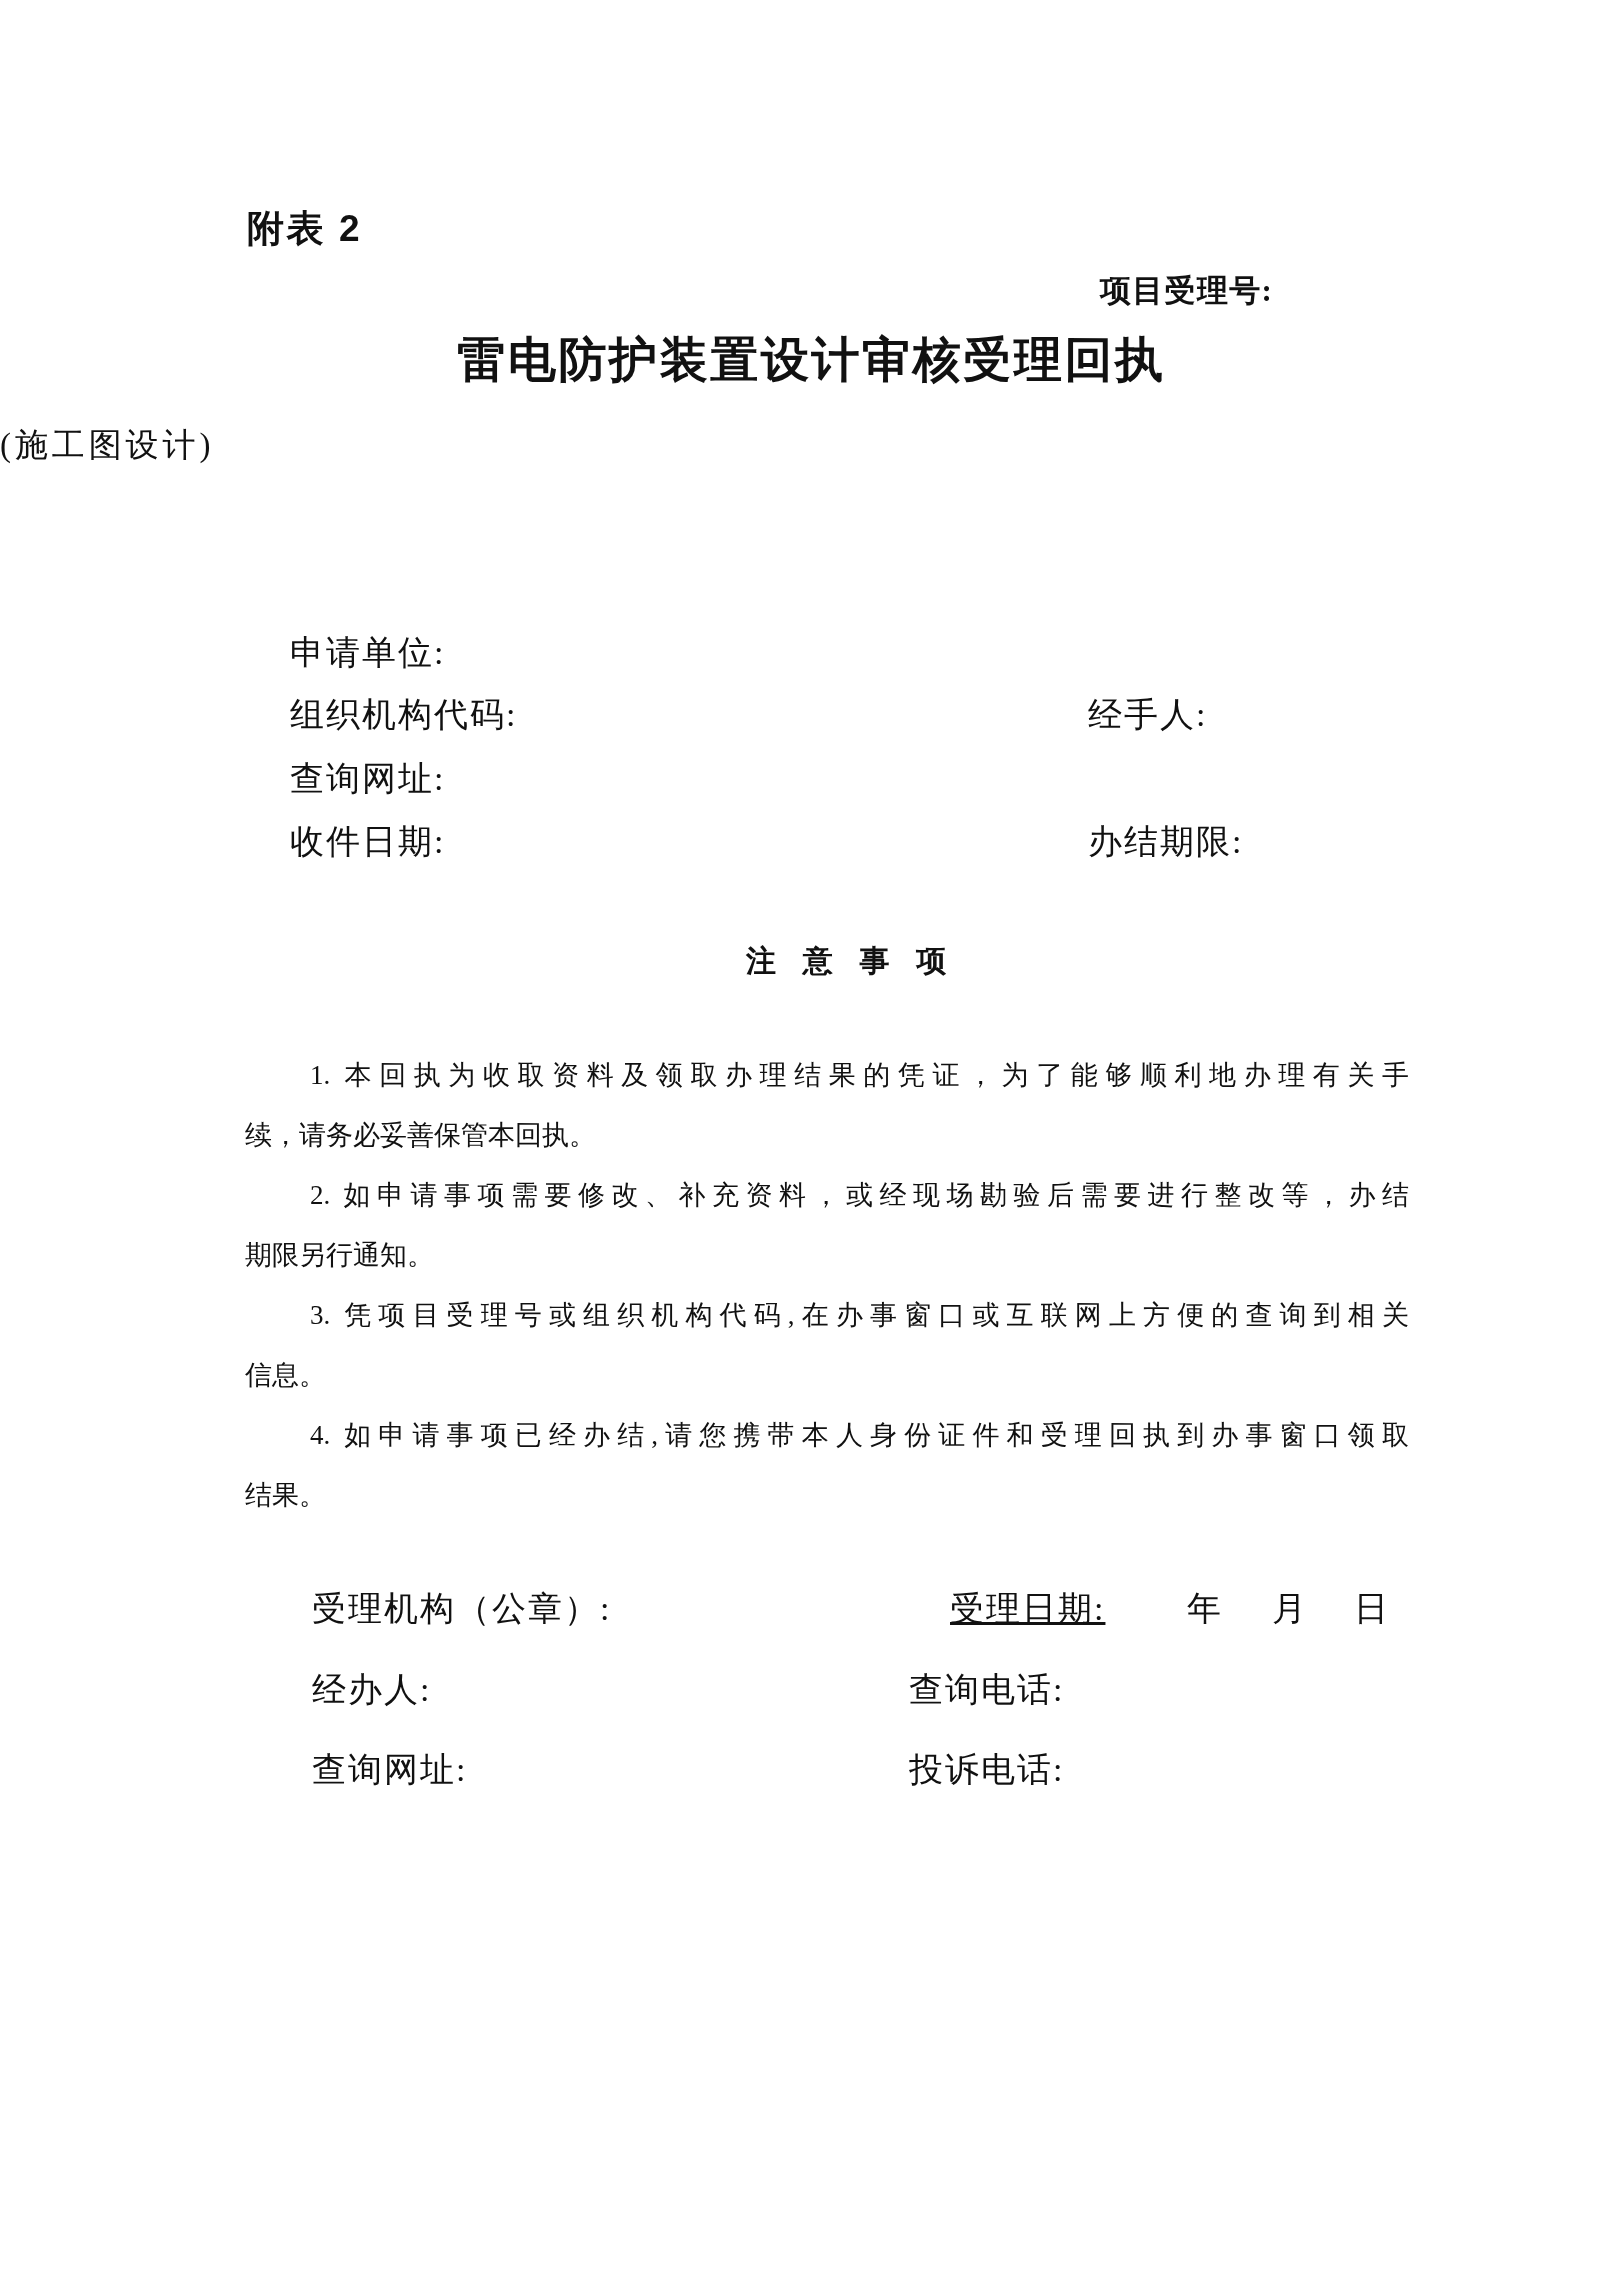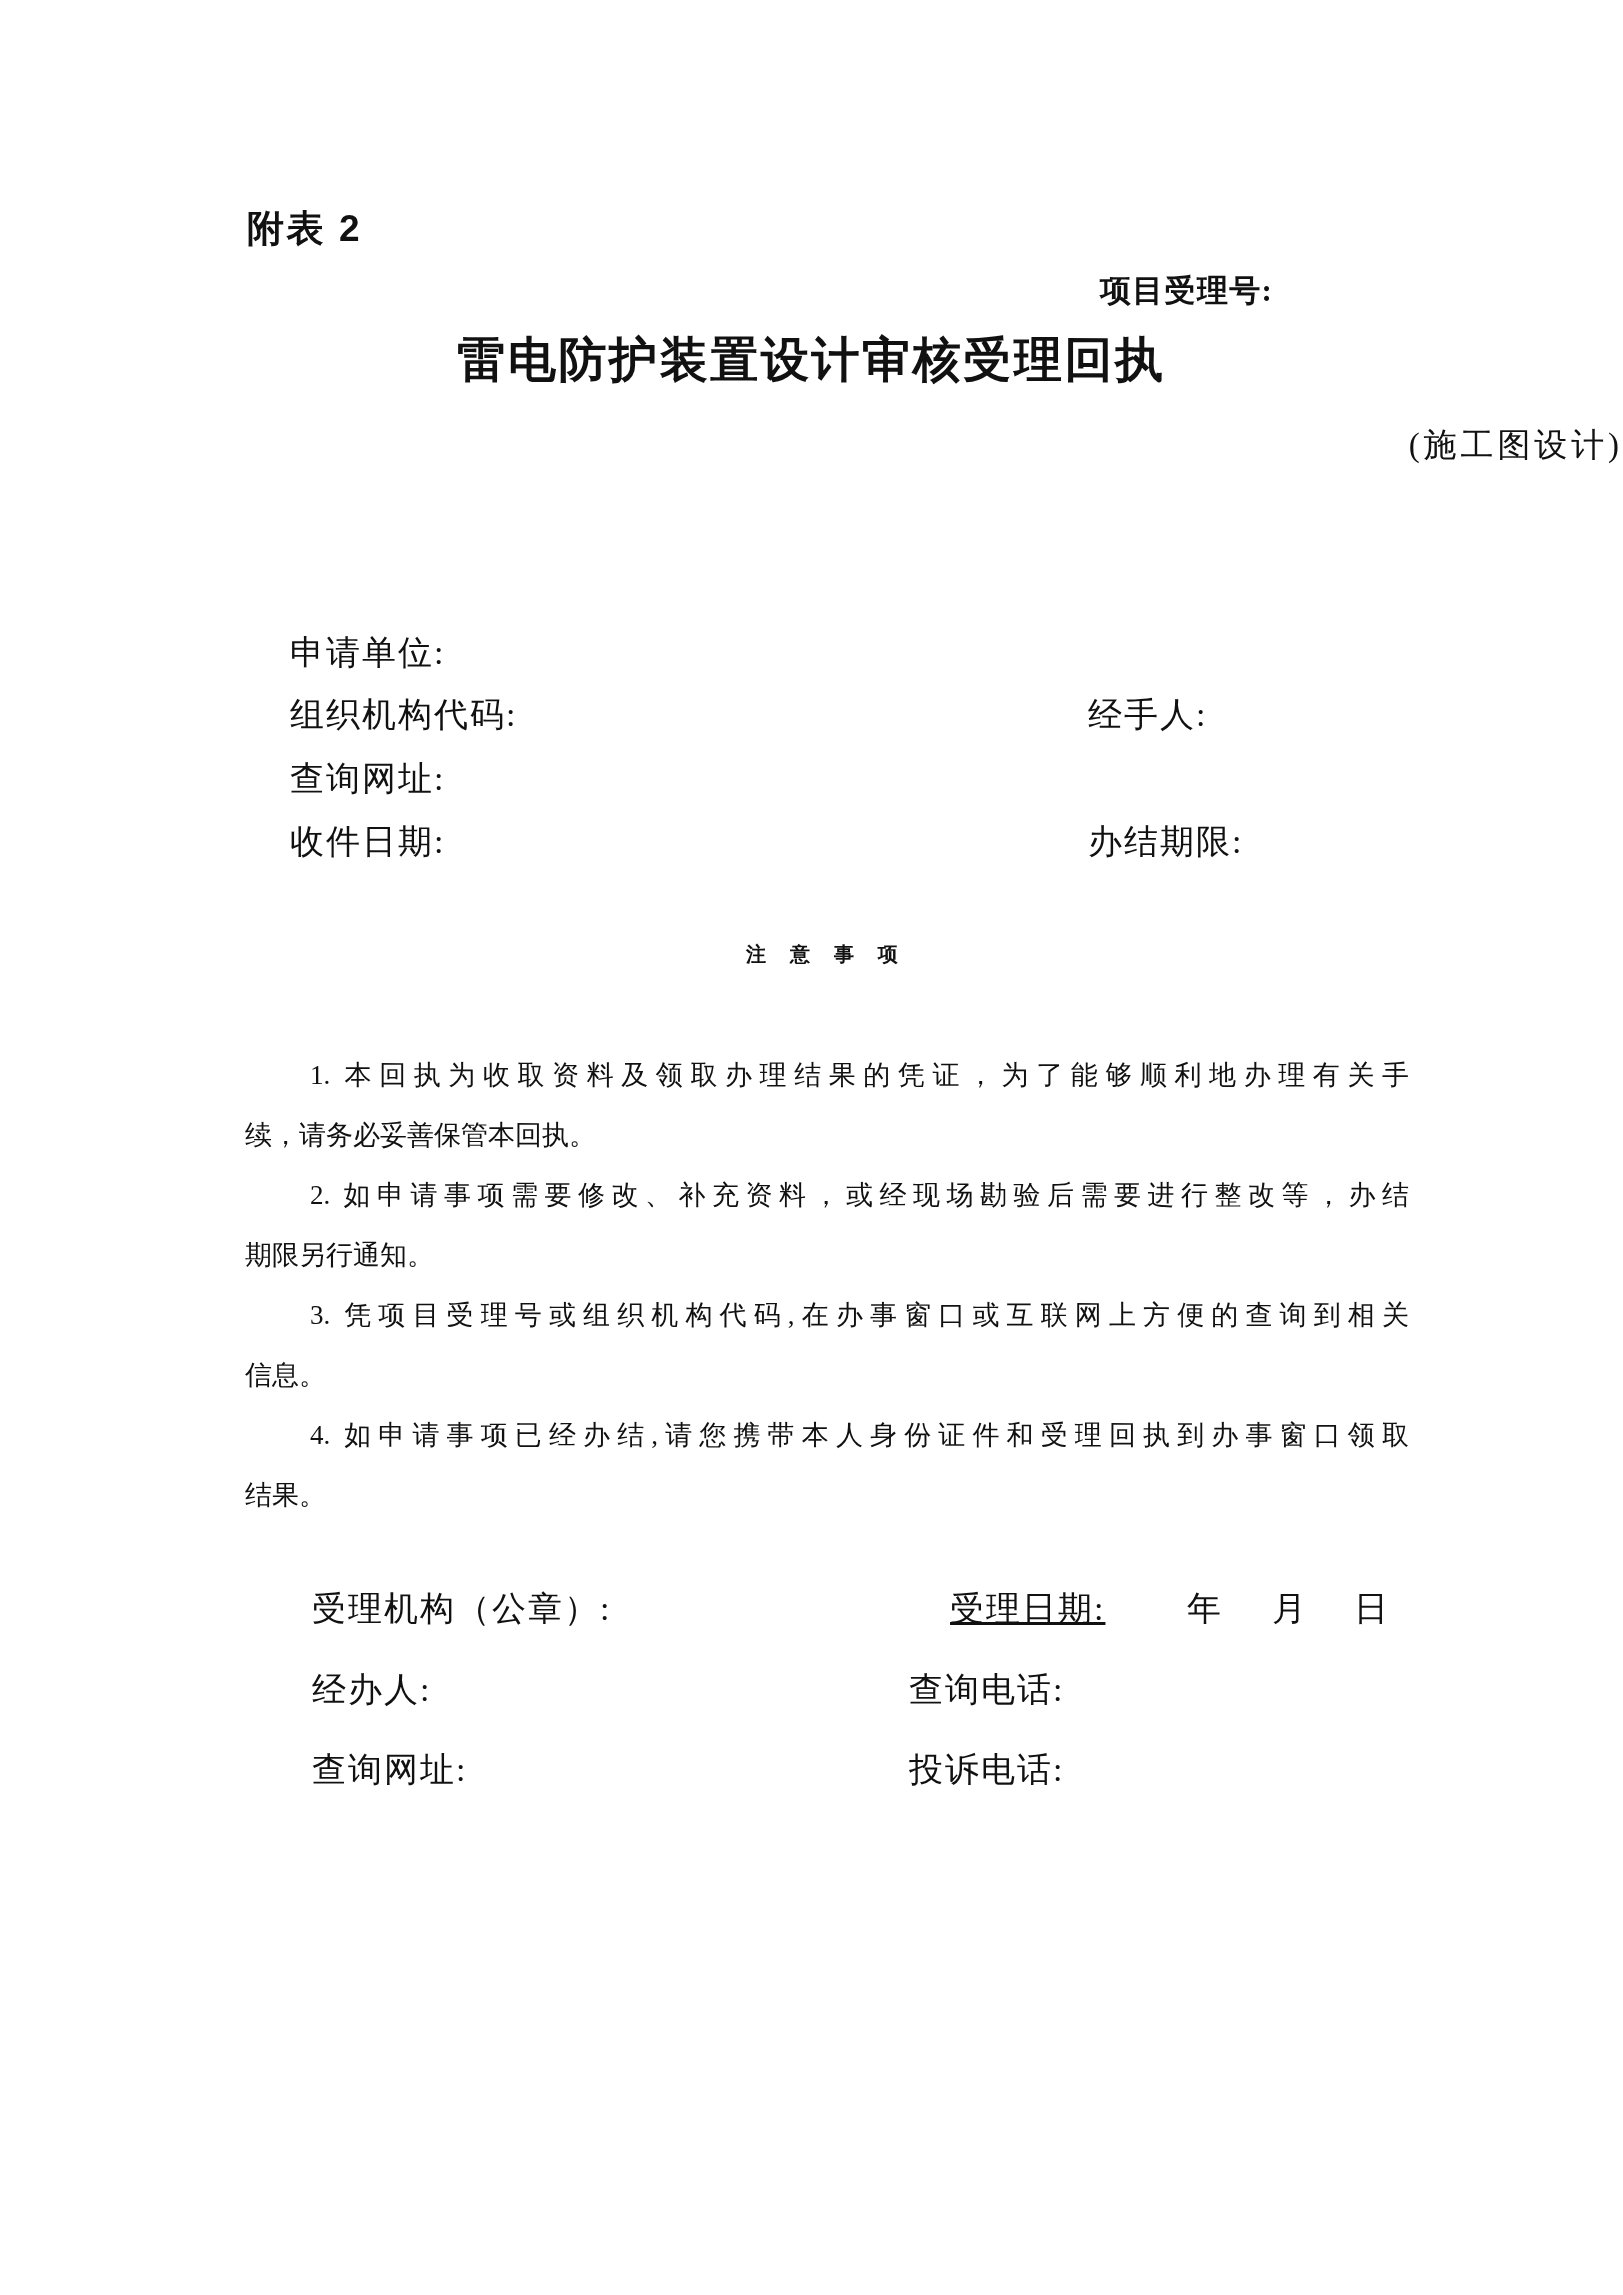"(施工图设计)" .doc-subtitle { text-align: right -> left }
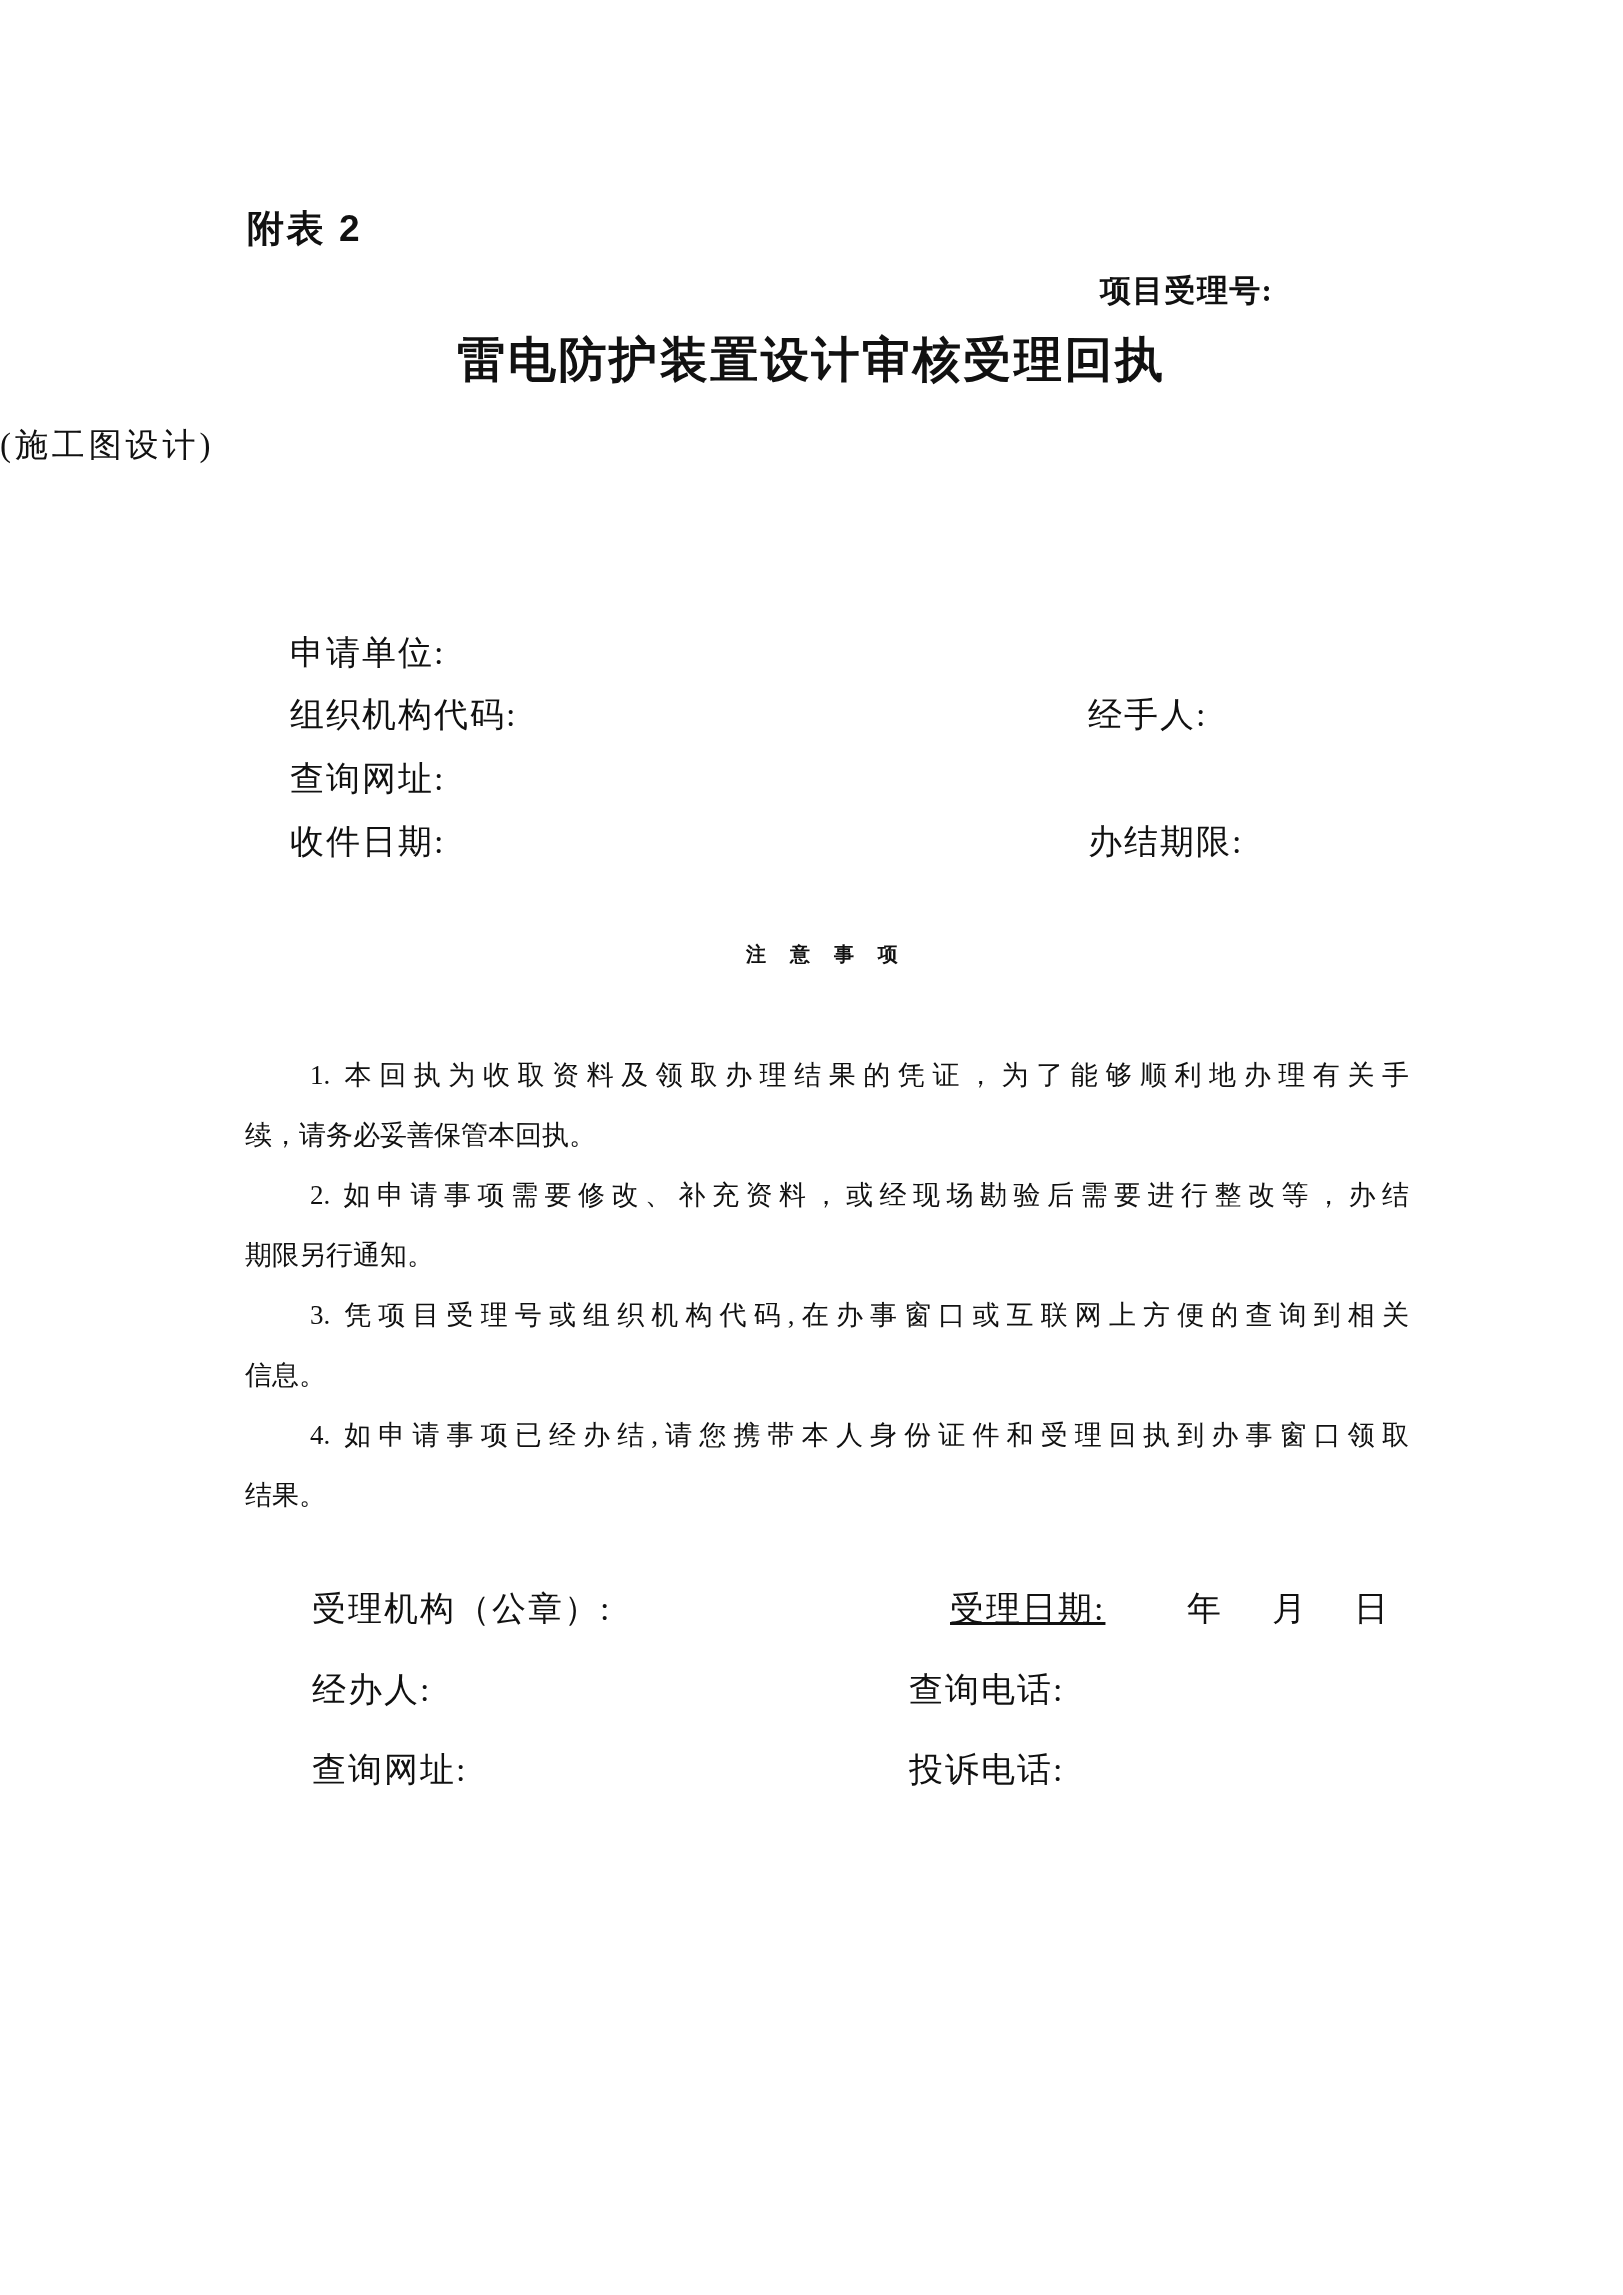"注 意 事 项" .notes-heading { font-size: 20px -> 30px }
